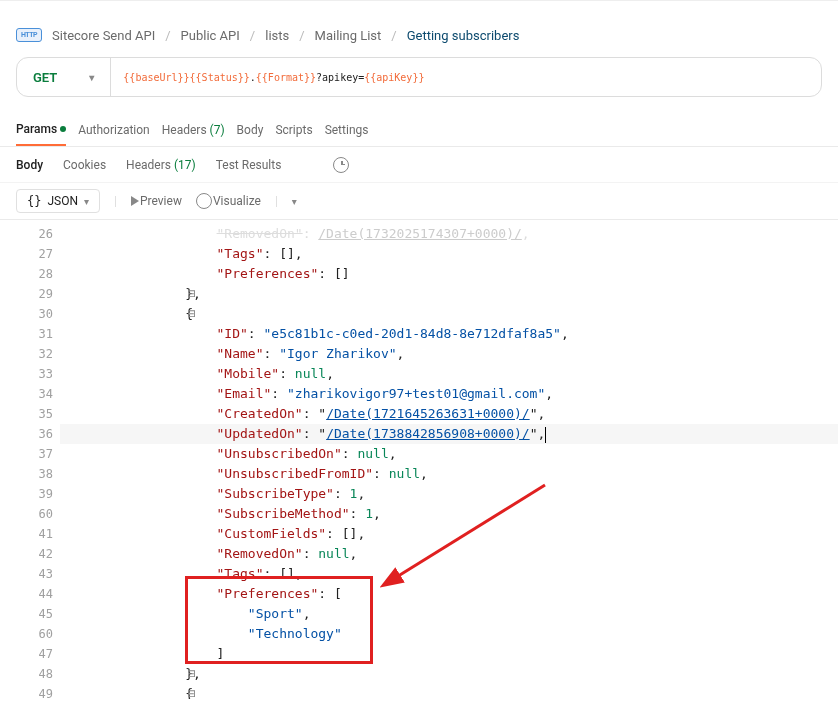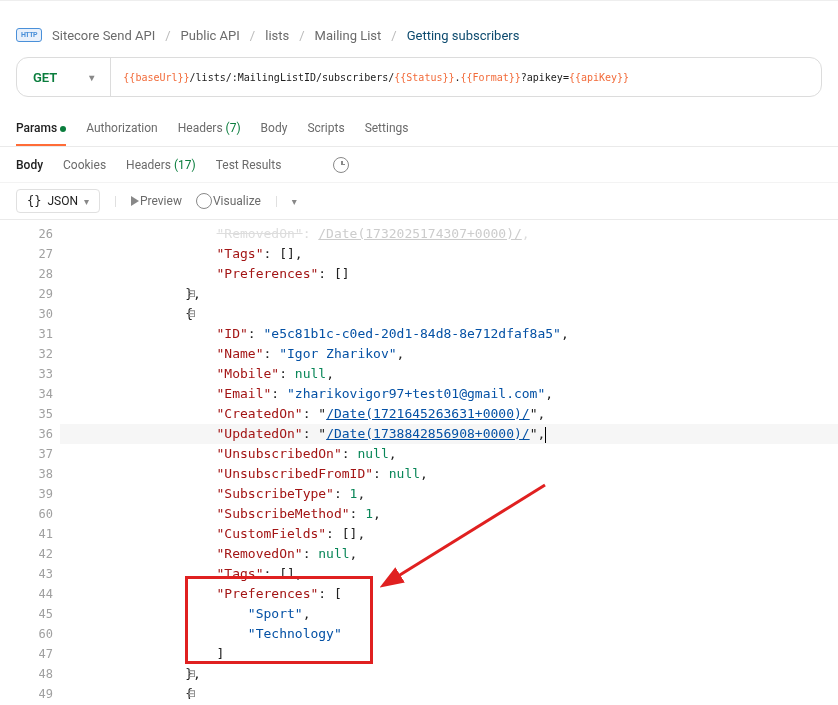"/lists/:MailingListID/subscribers/" span { html: <span> /lists/:MailingListID/subscribers/ </span> -> none }
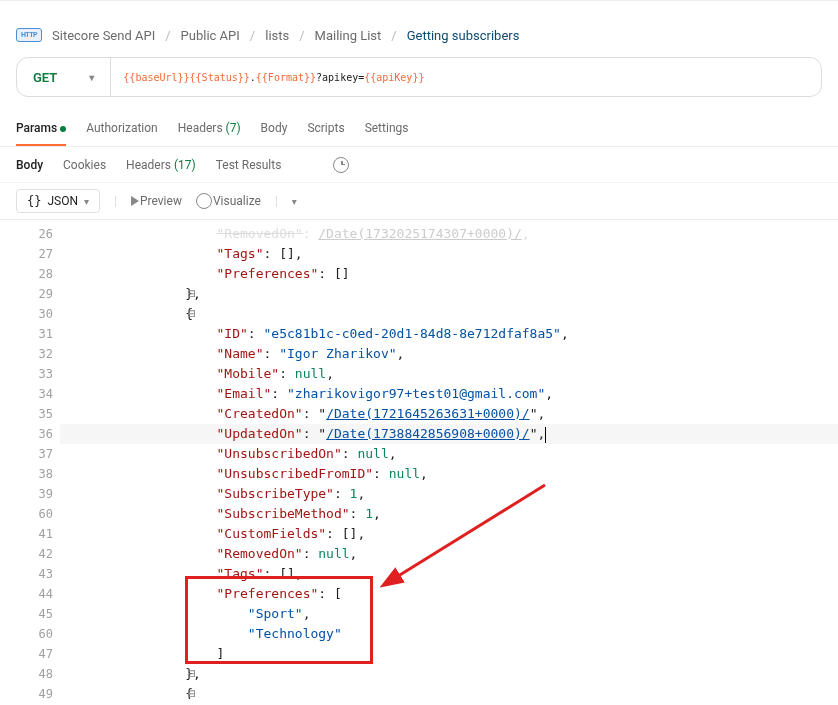"Params" .tabs-row { align-items: none -> center; gap: 20px -> 12px }
